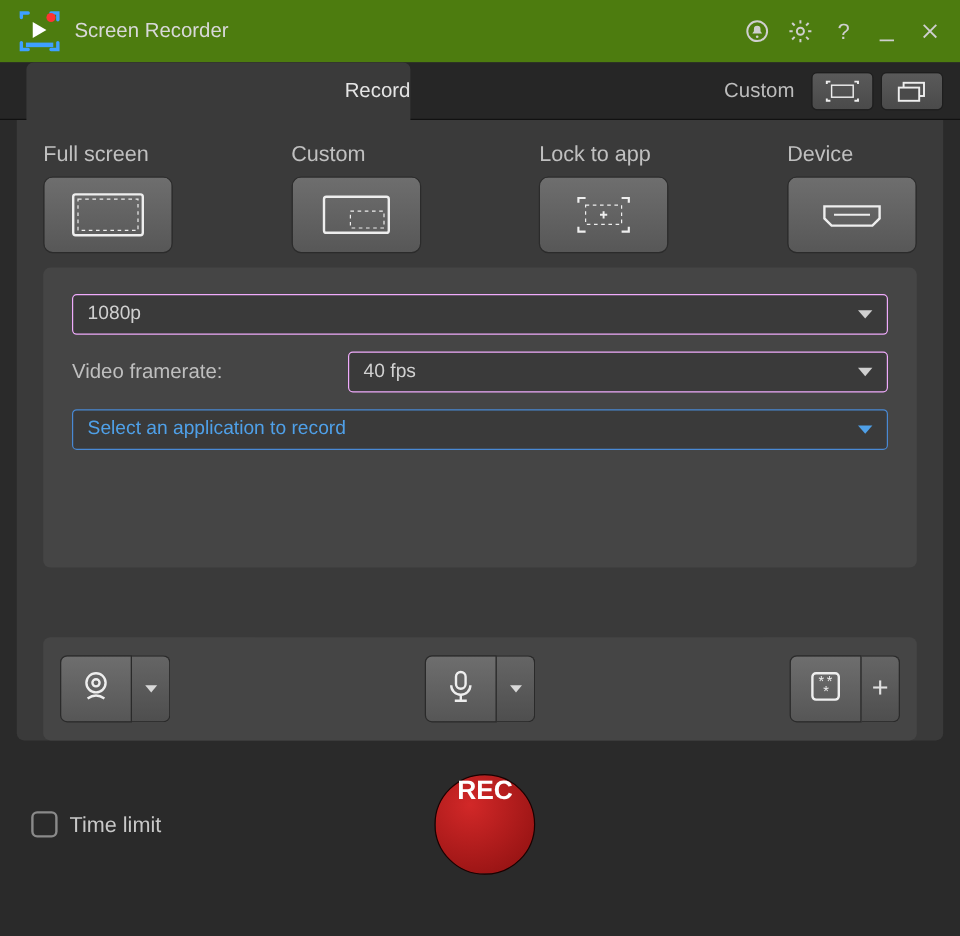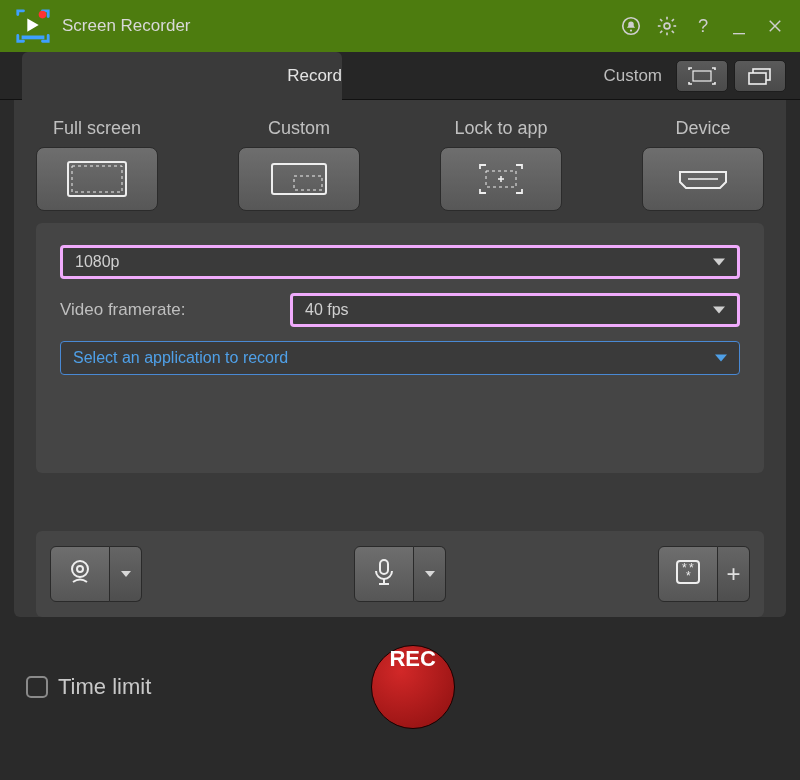"Full screen" .mode { text-align: center -> none; width: 122px -> 108px }
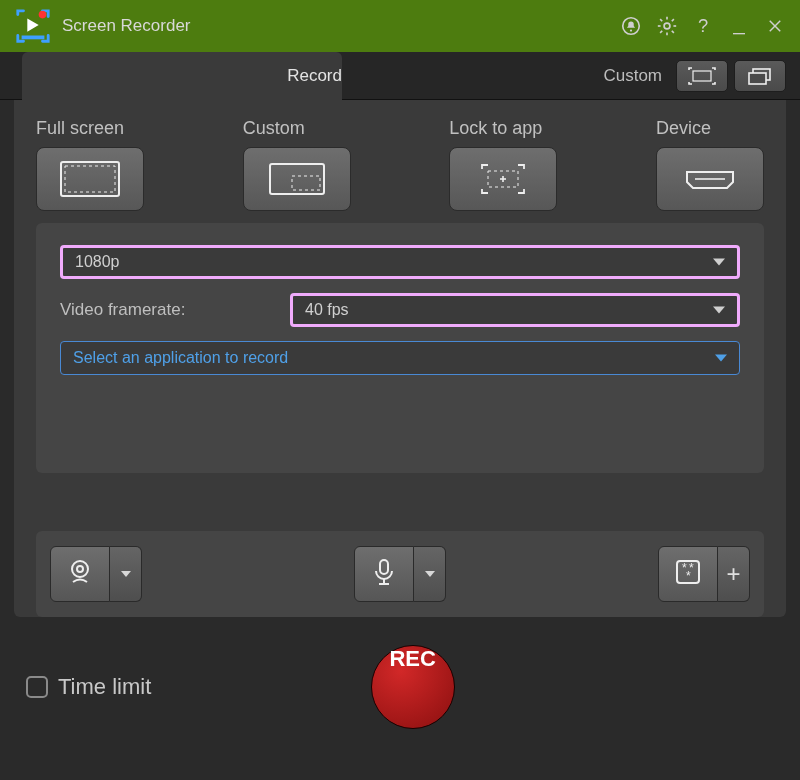"1080p" .select { border: 3px solid #f0abfc -> 1px solid #f0abfc }
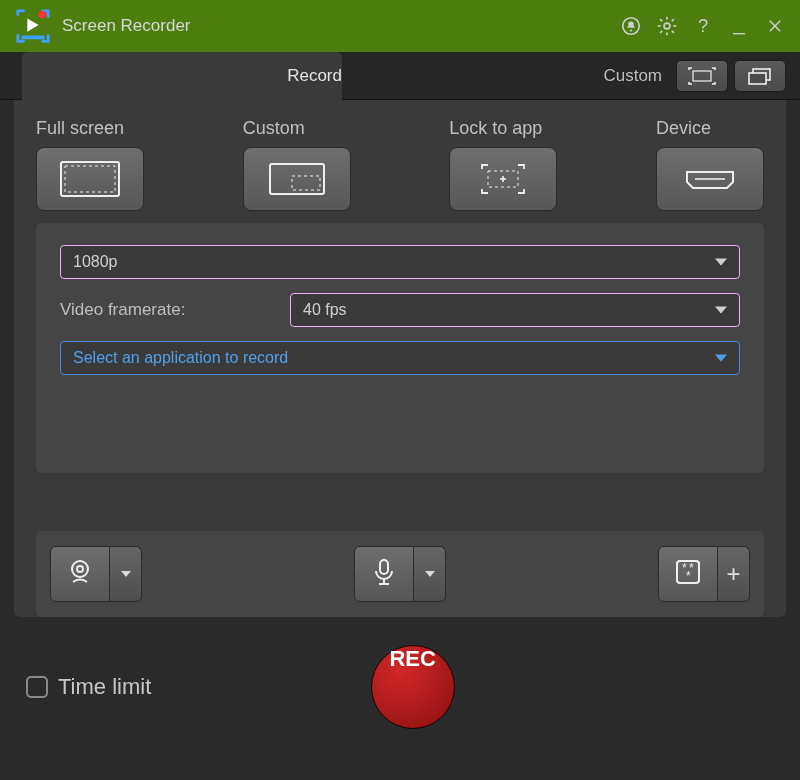"Time limit" .chk-label { font-size: 22px -> 18px }
